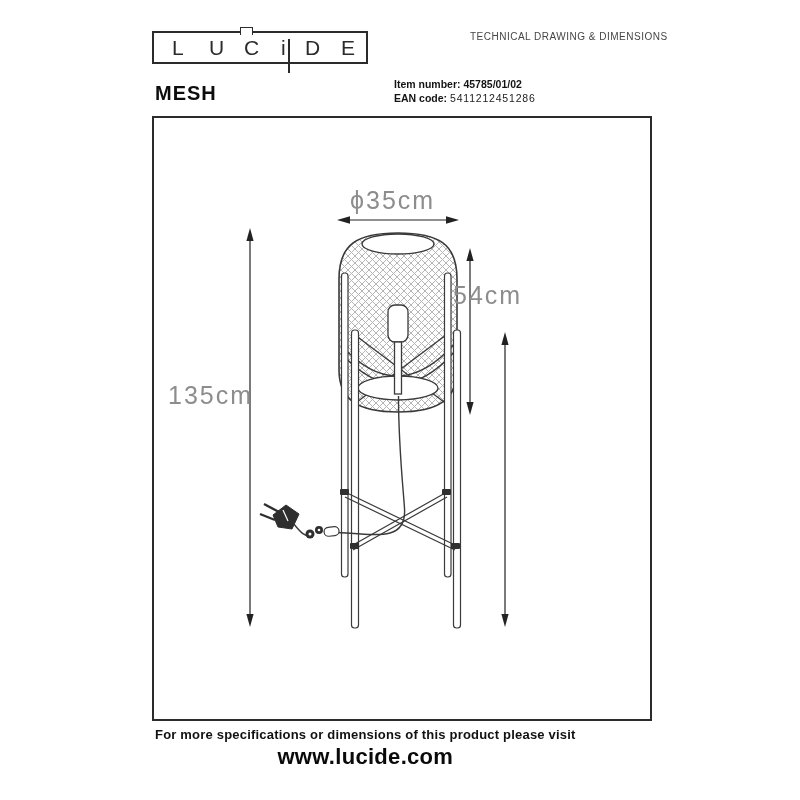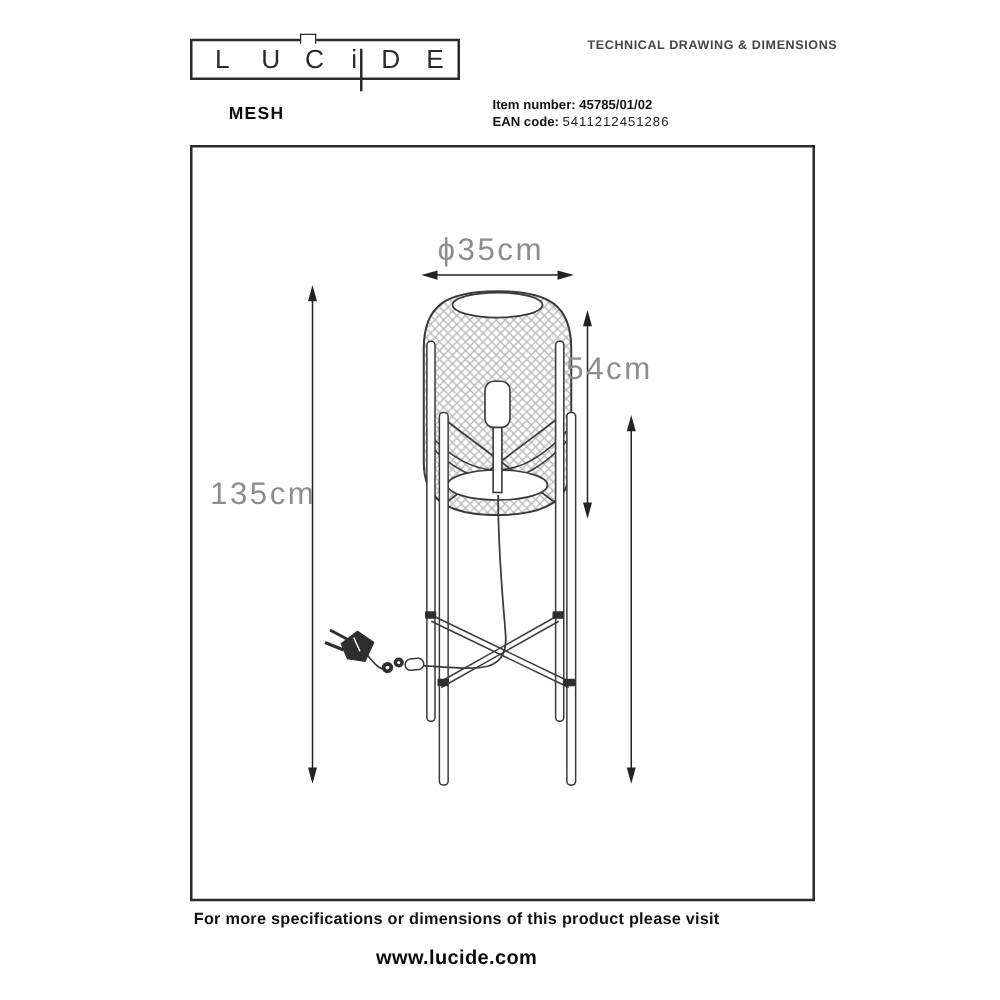"TECHNICAL DRAWING & DIMENSIONS" .tech-title { font-weight: 700 -> 400 }
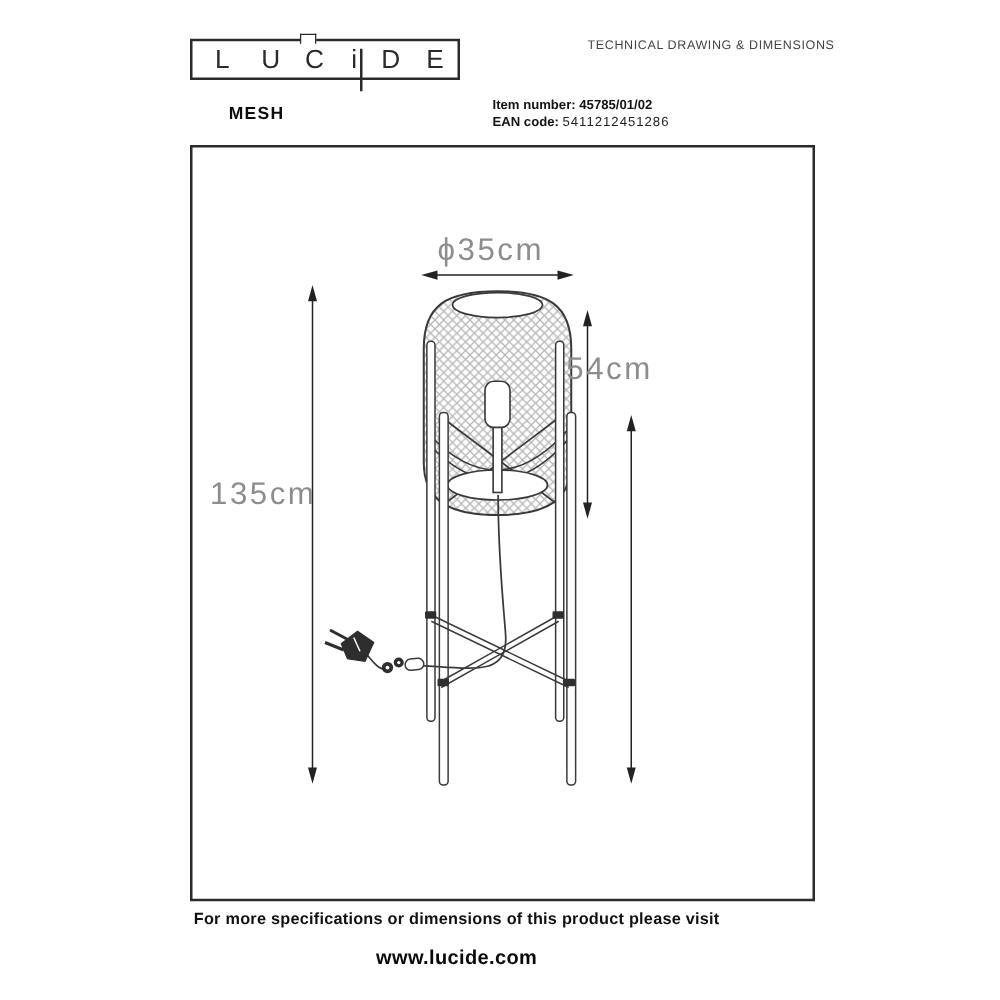"MESH" .product-name { font-size: 14px -> 20px; margin-left: 28px -> none }
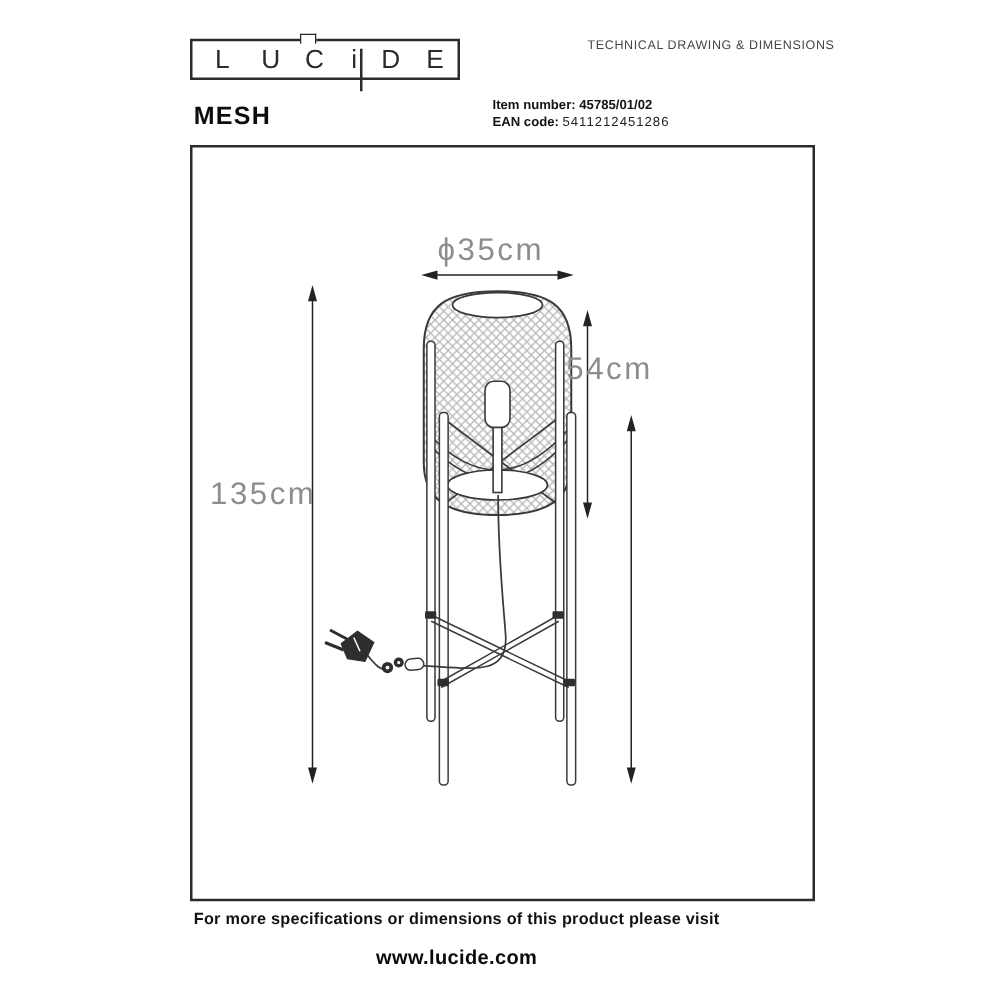"www.lucide.com" .footer-line2 { font-size: 16px -> 22px; margin-top: 16px -> 2px }
